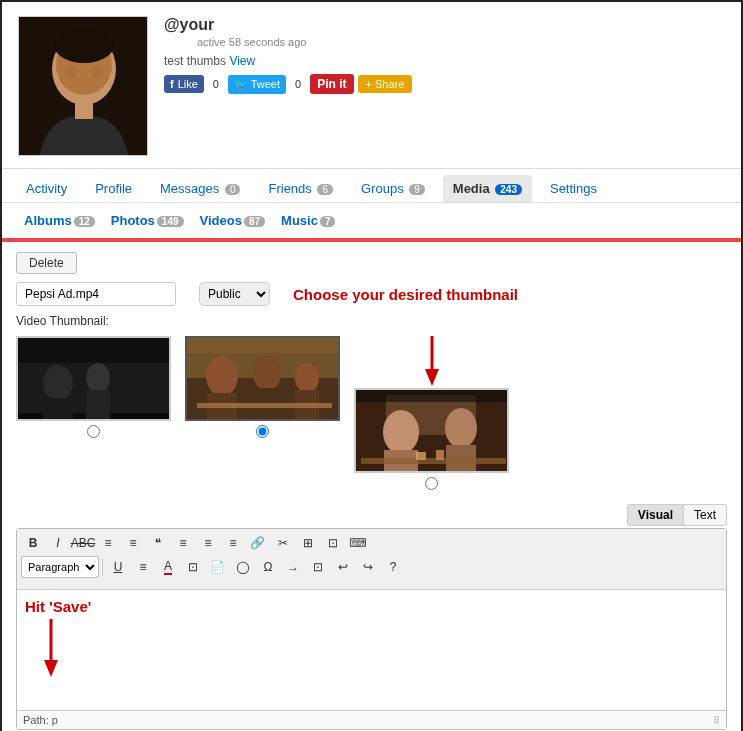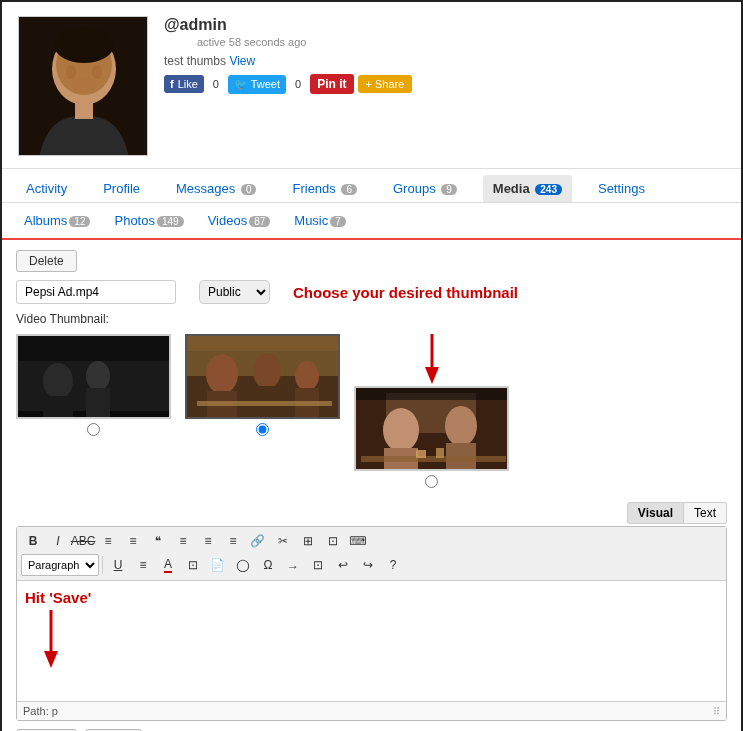"@admin" div.username { text: @admin -> @your }
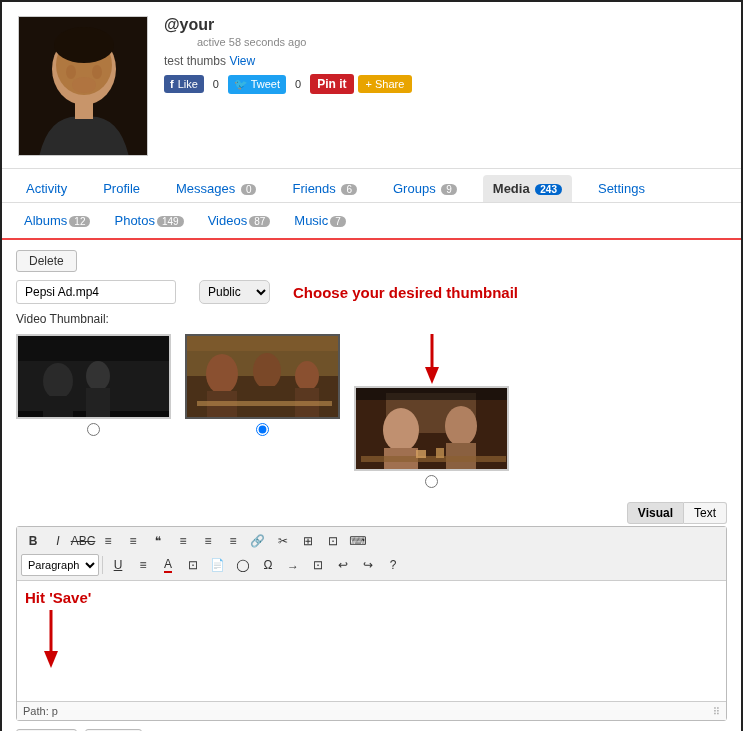"Activity" .nav-tabs { gap: 16px -> 8px }
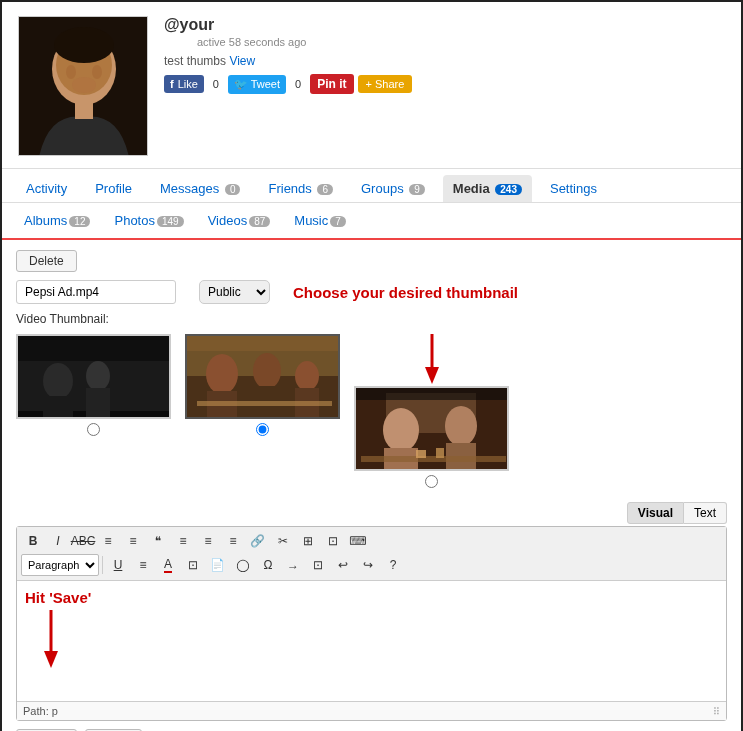"Albums 12" .sub-tabs { border-bottom: 2px solid #ef4444 -> 4px solid #ef4444; font-weight: none -> bold; gap: 8px -> 0 }
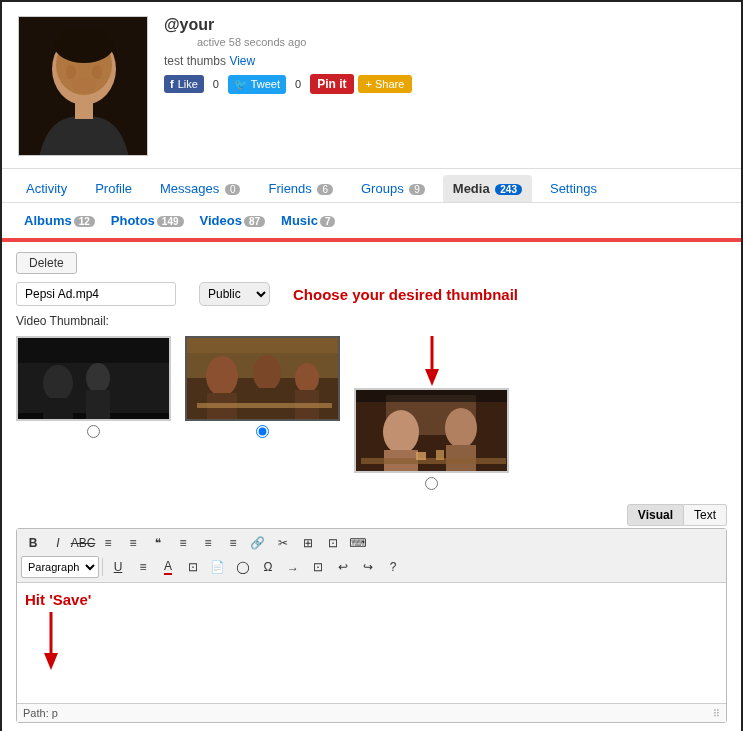"Paragraph" .toolbar-row:last-child { margin-bottom: 1px -> 8px }
